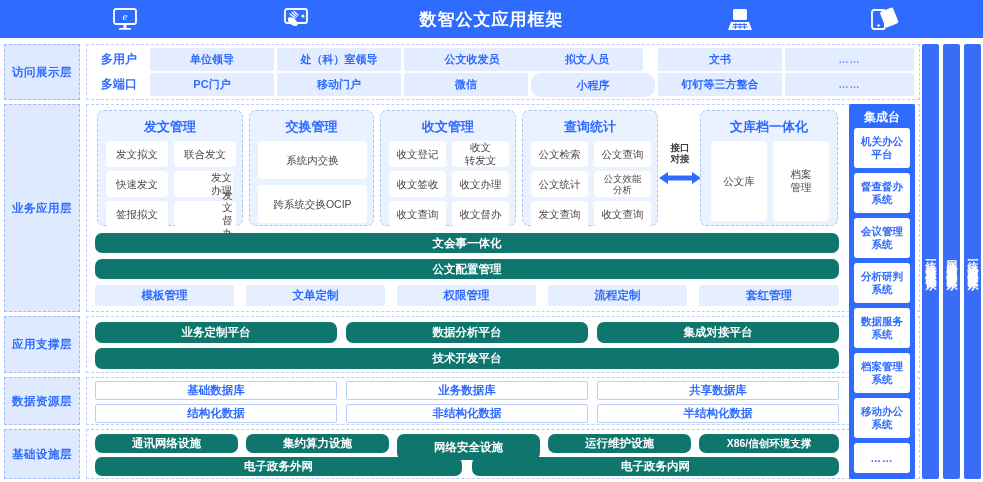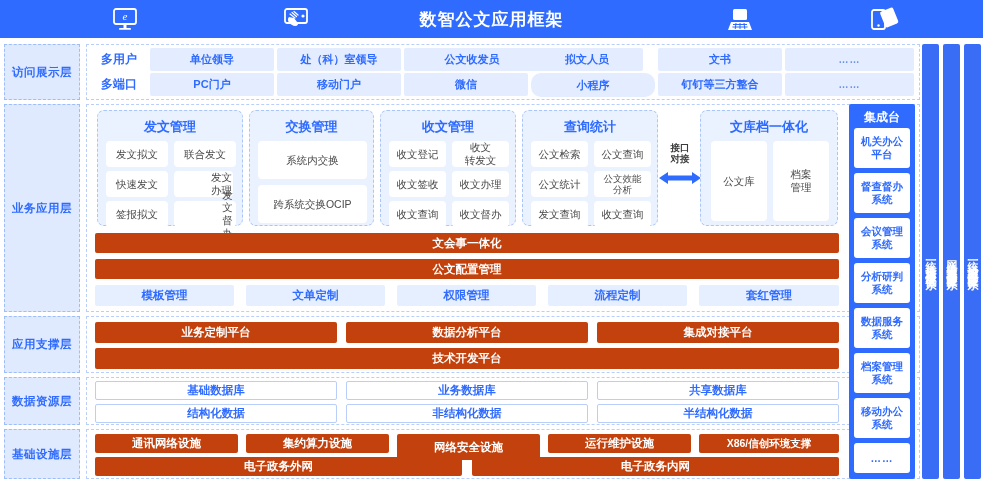"文会事一体化" .bar-blue { background: #c2410c -> #0f766e; border-radius: 2px -> 7px }
